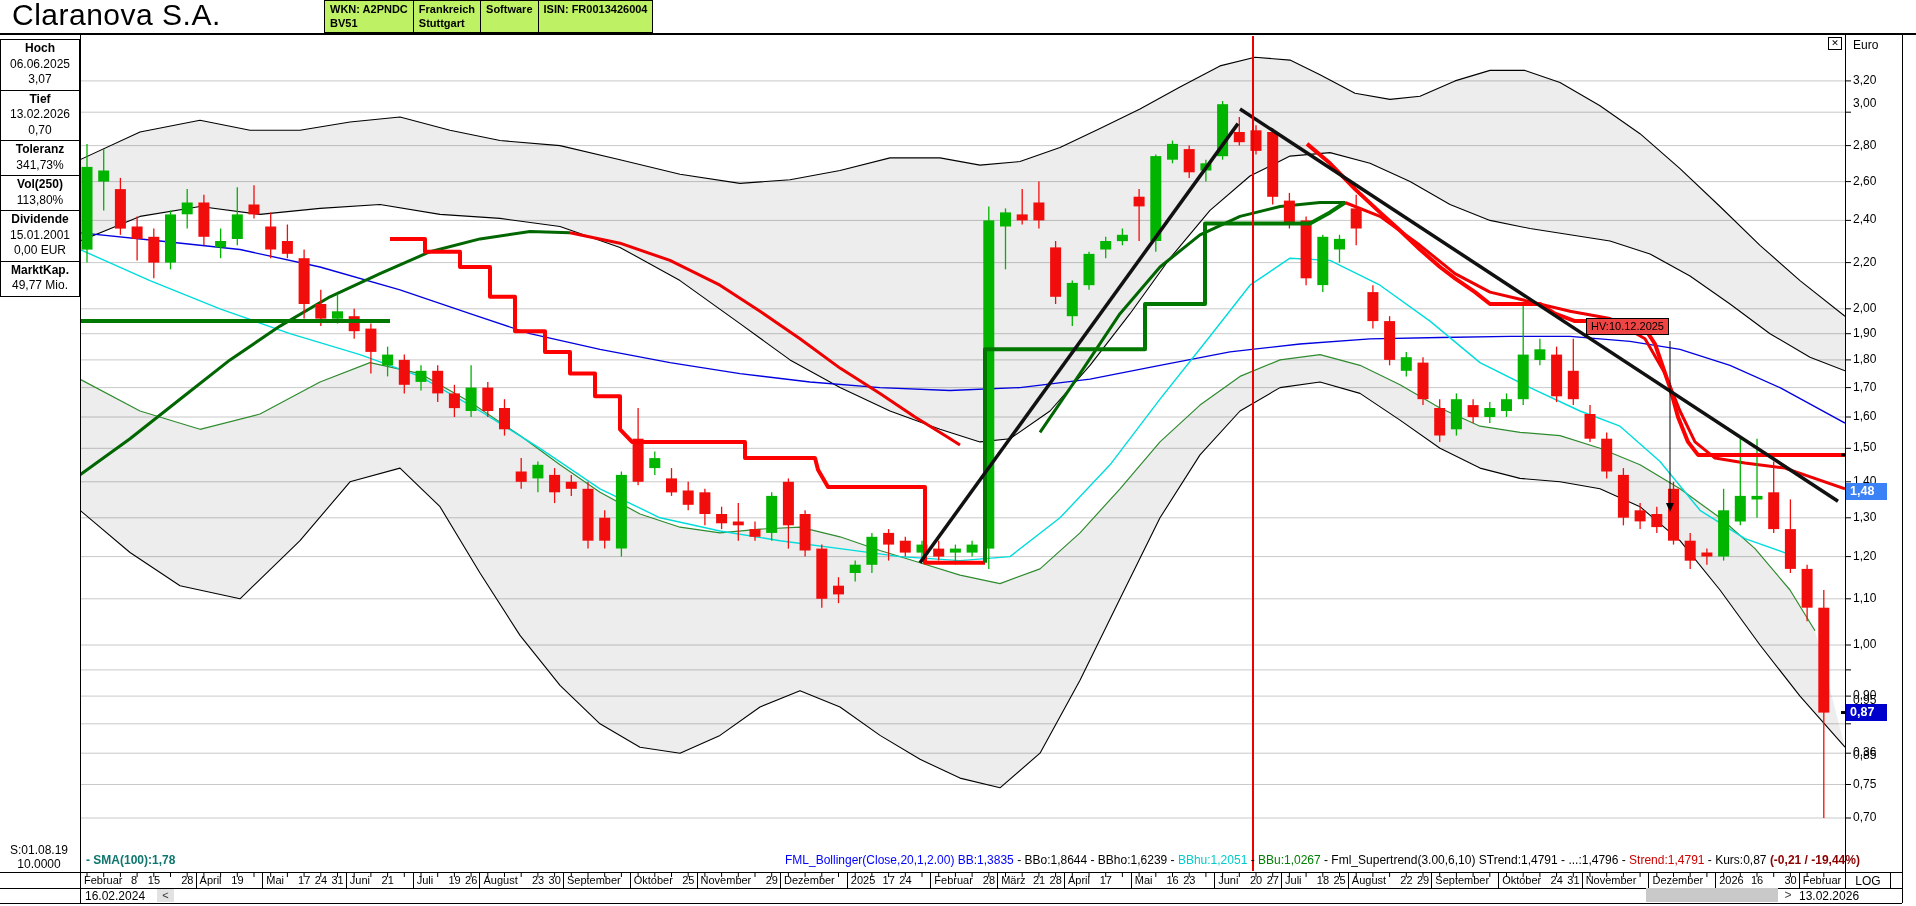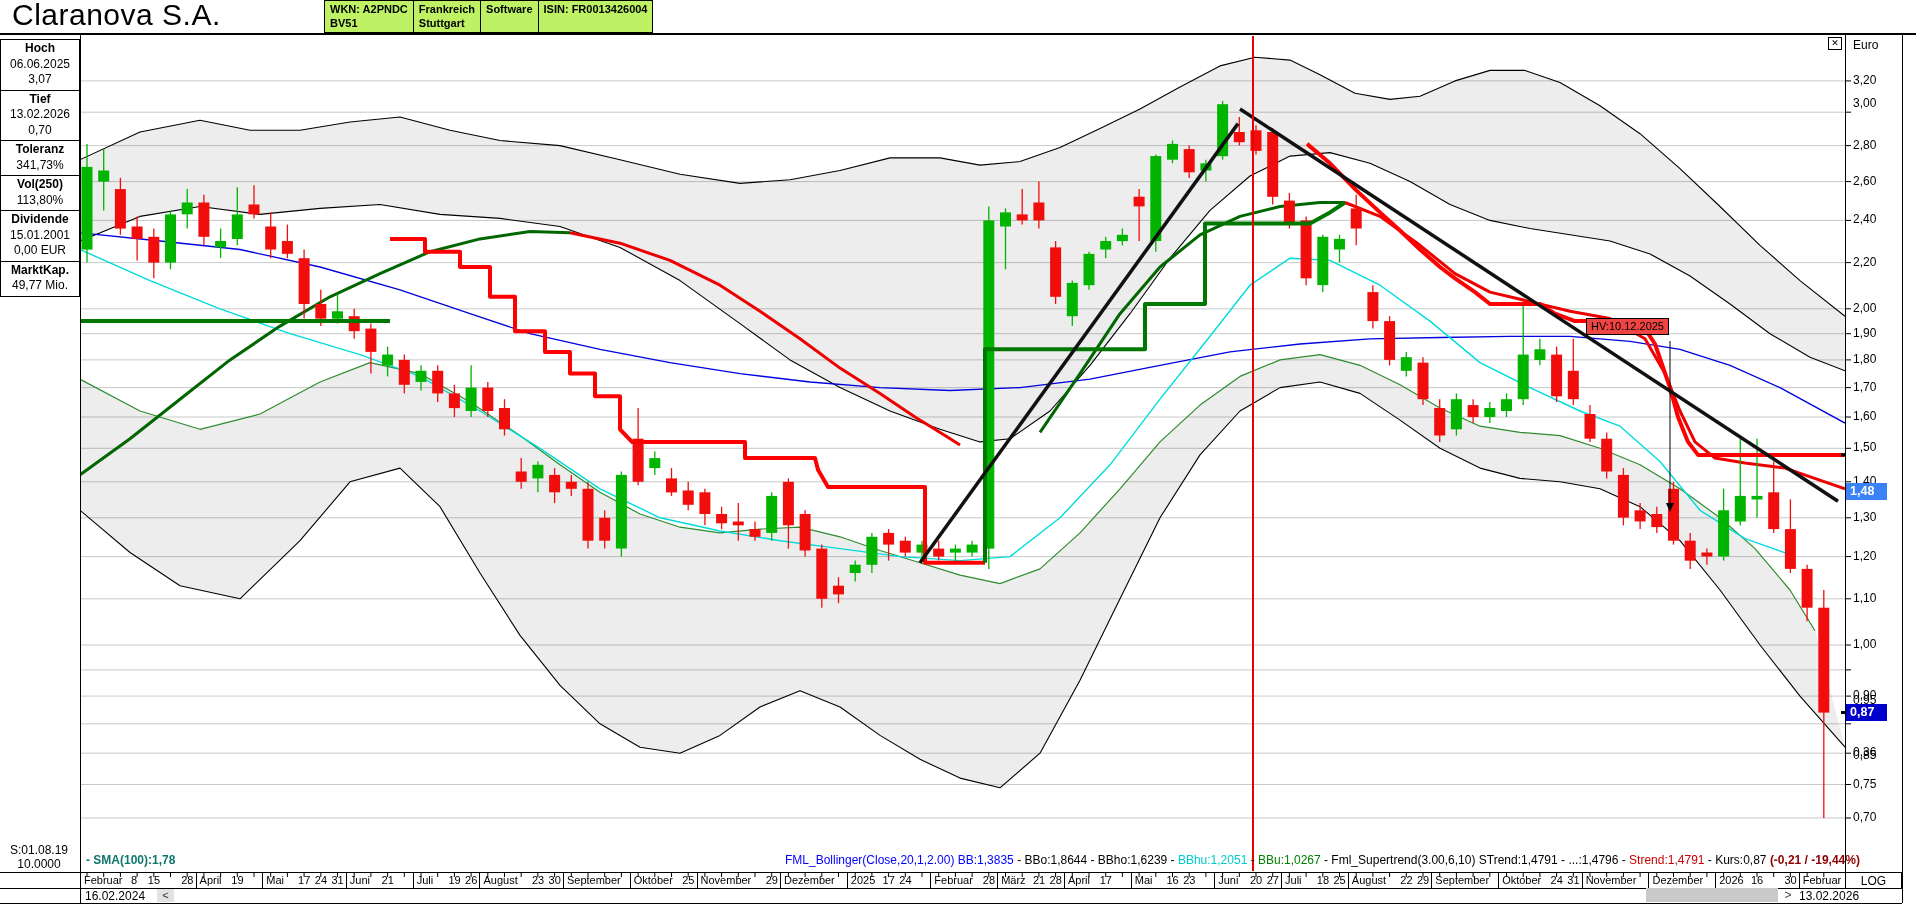"LOG" #log-cell { width: 57px -> 46px }
